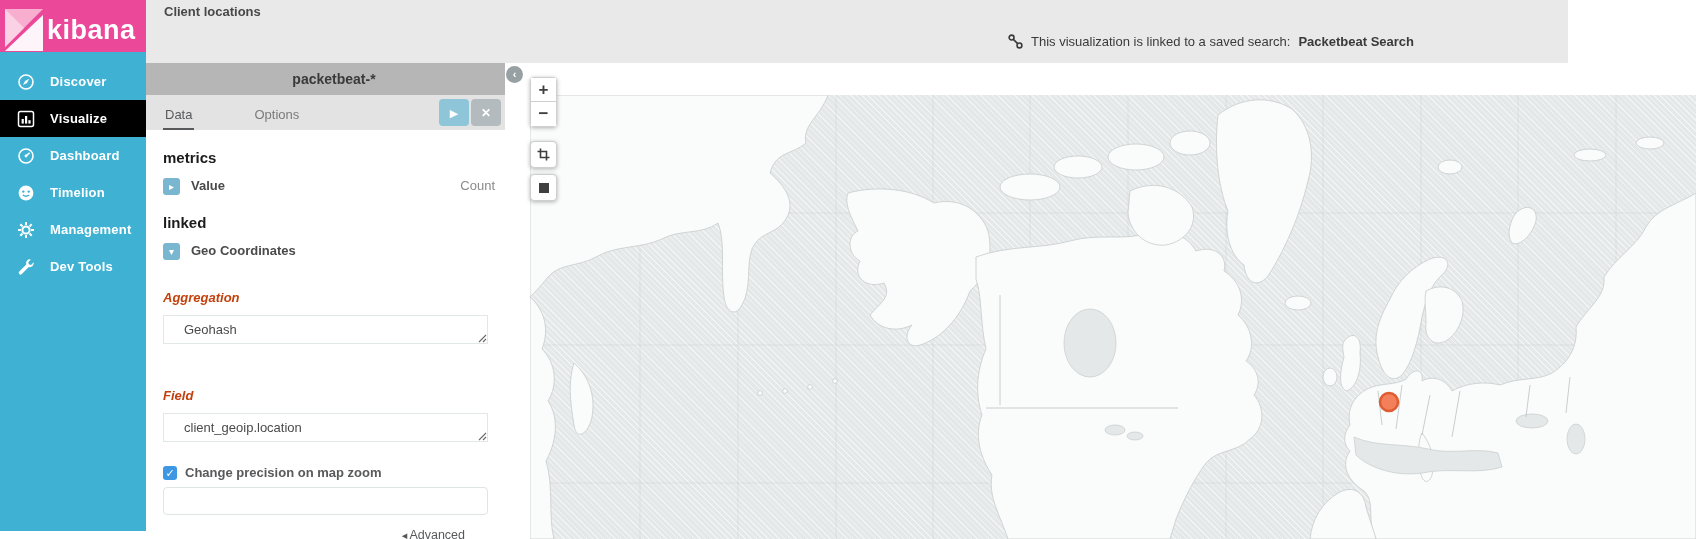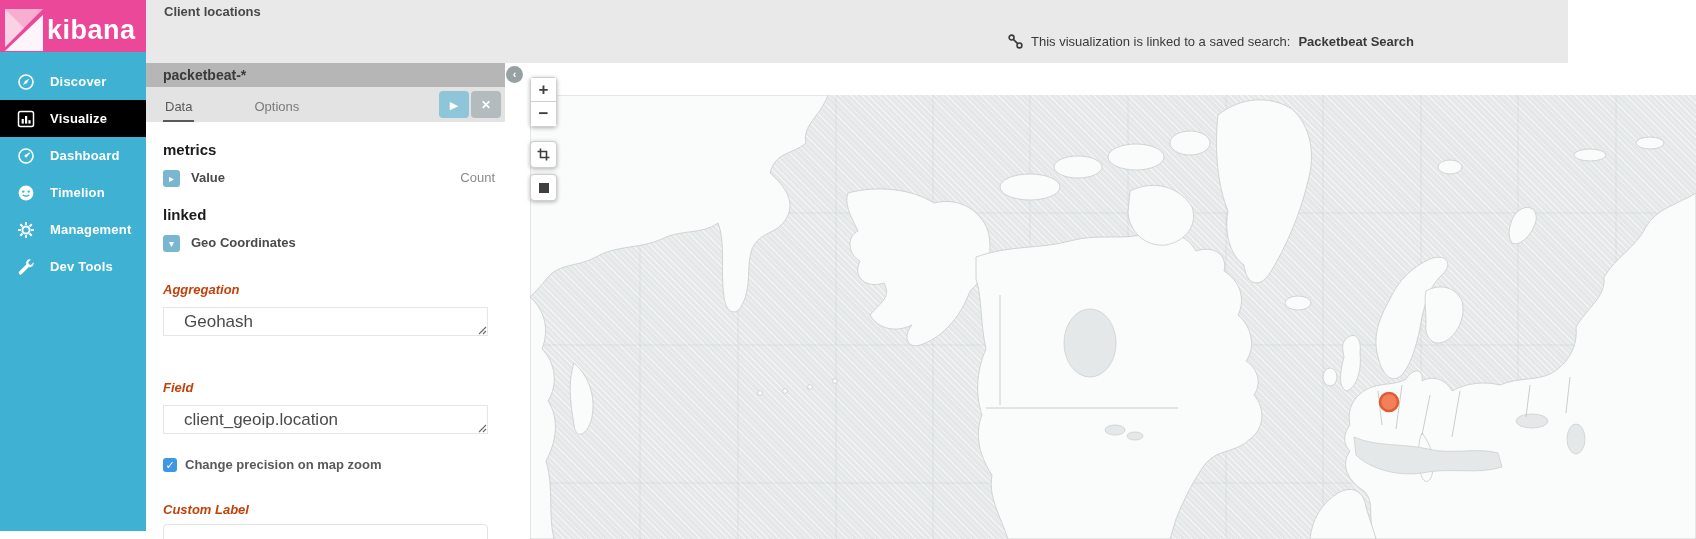"packetbeat-*" .panel-header { height: 24px -> 32px; justify-content: none -> center }
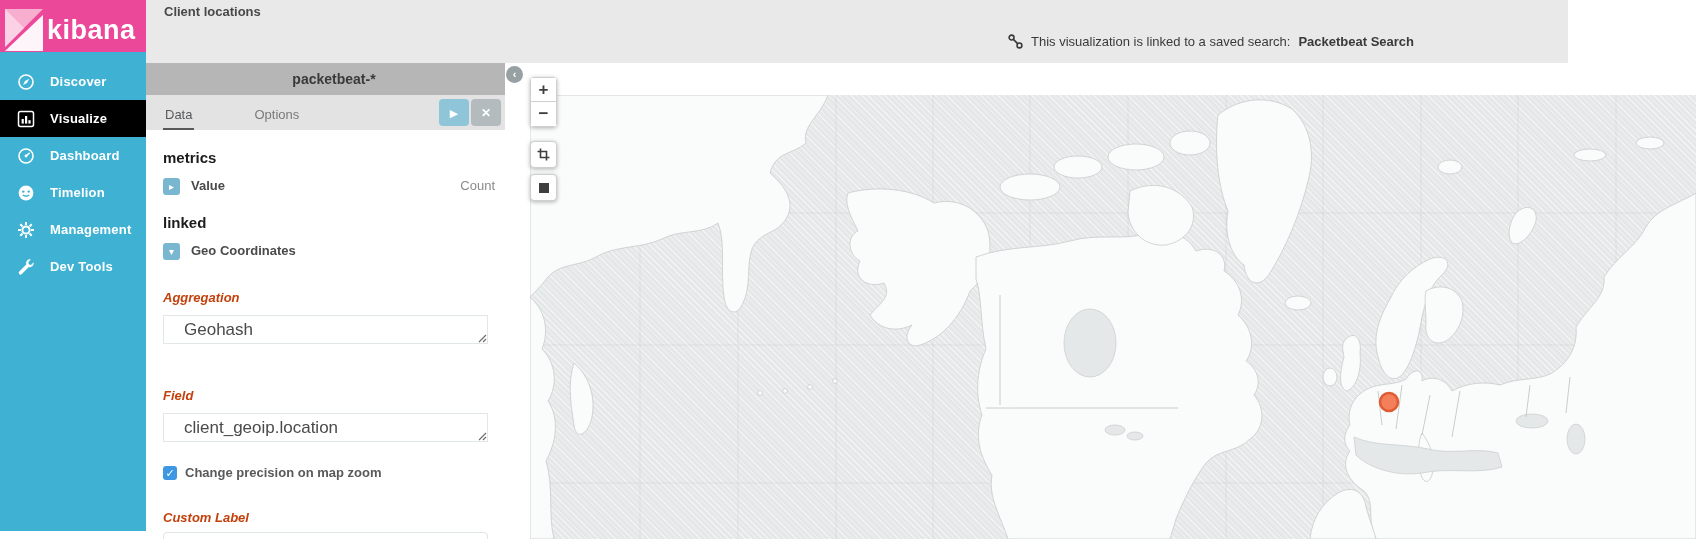"Geohash" .select-value { font-size: 17px -> 13px }
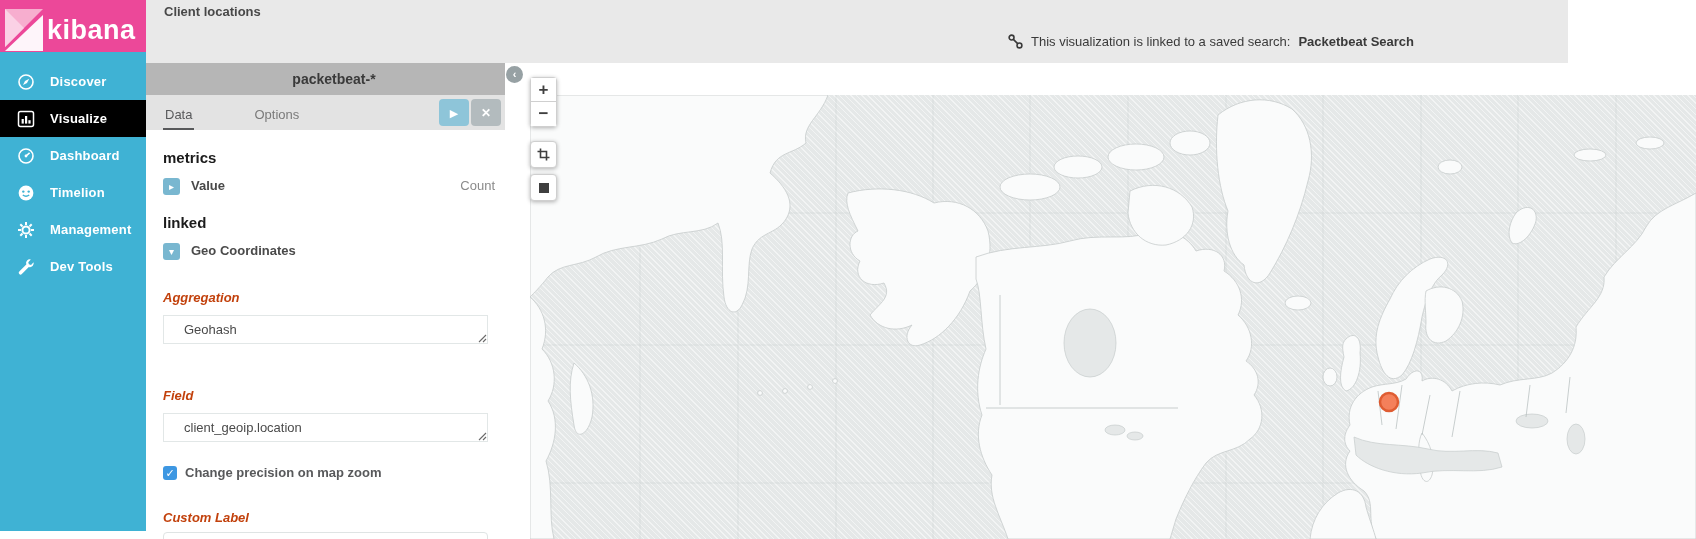"Custom Label" div.field-label { html: <div>Custom Label</div> -> none }
